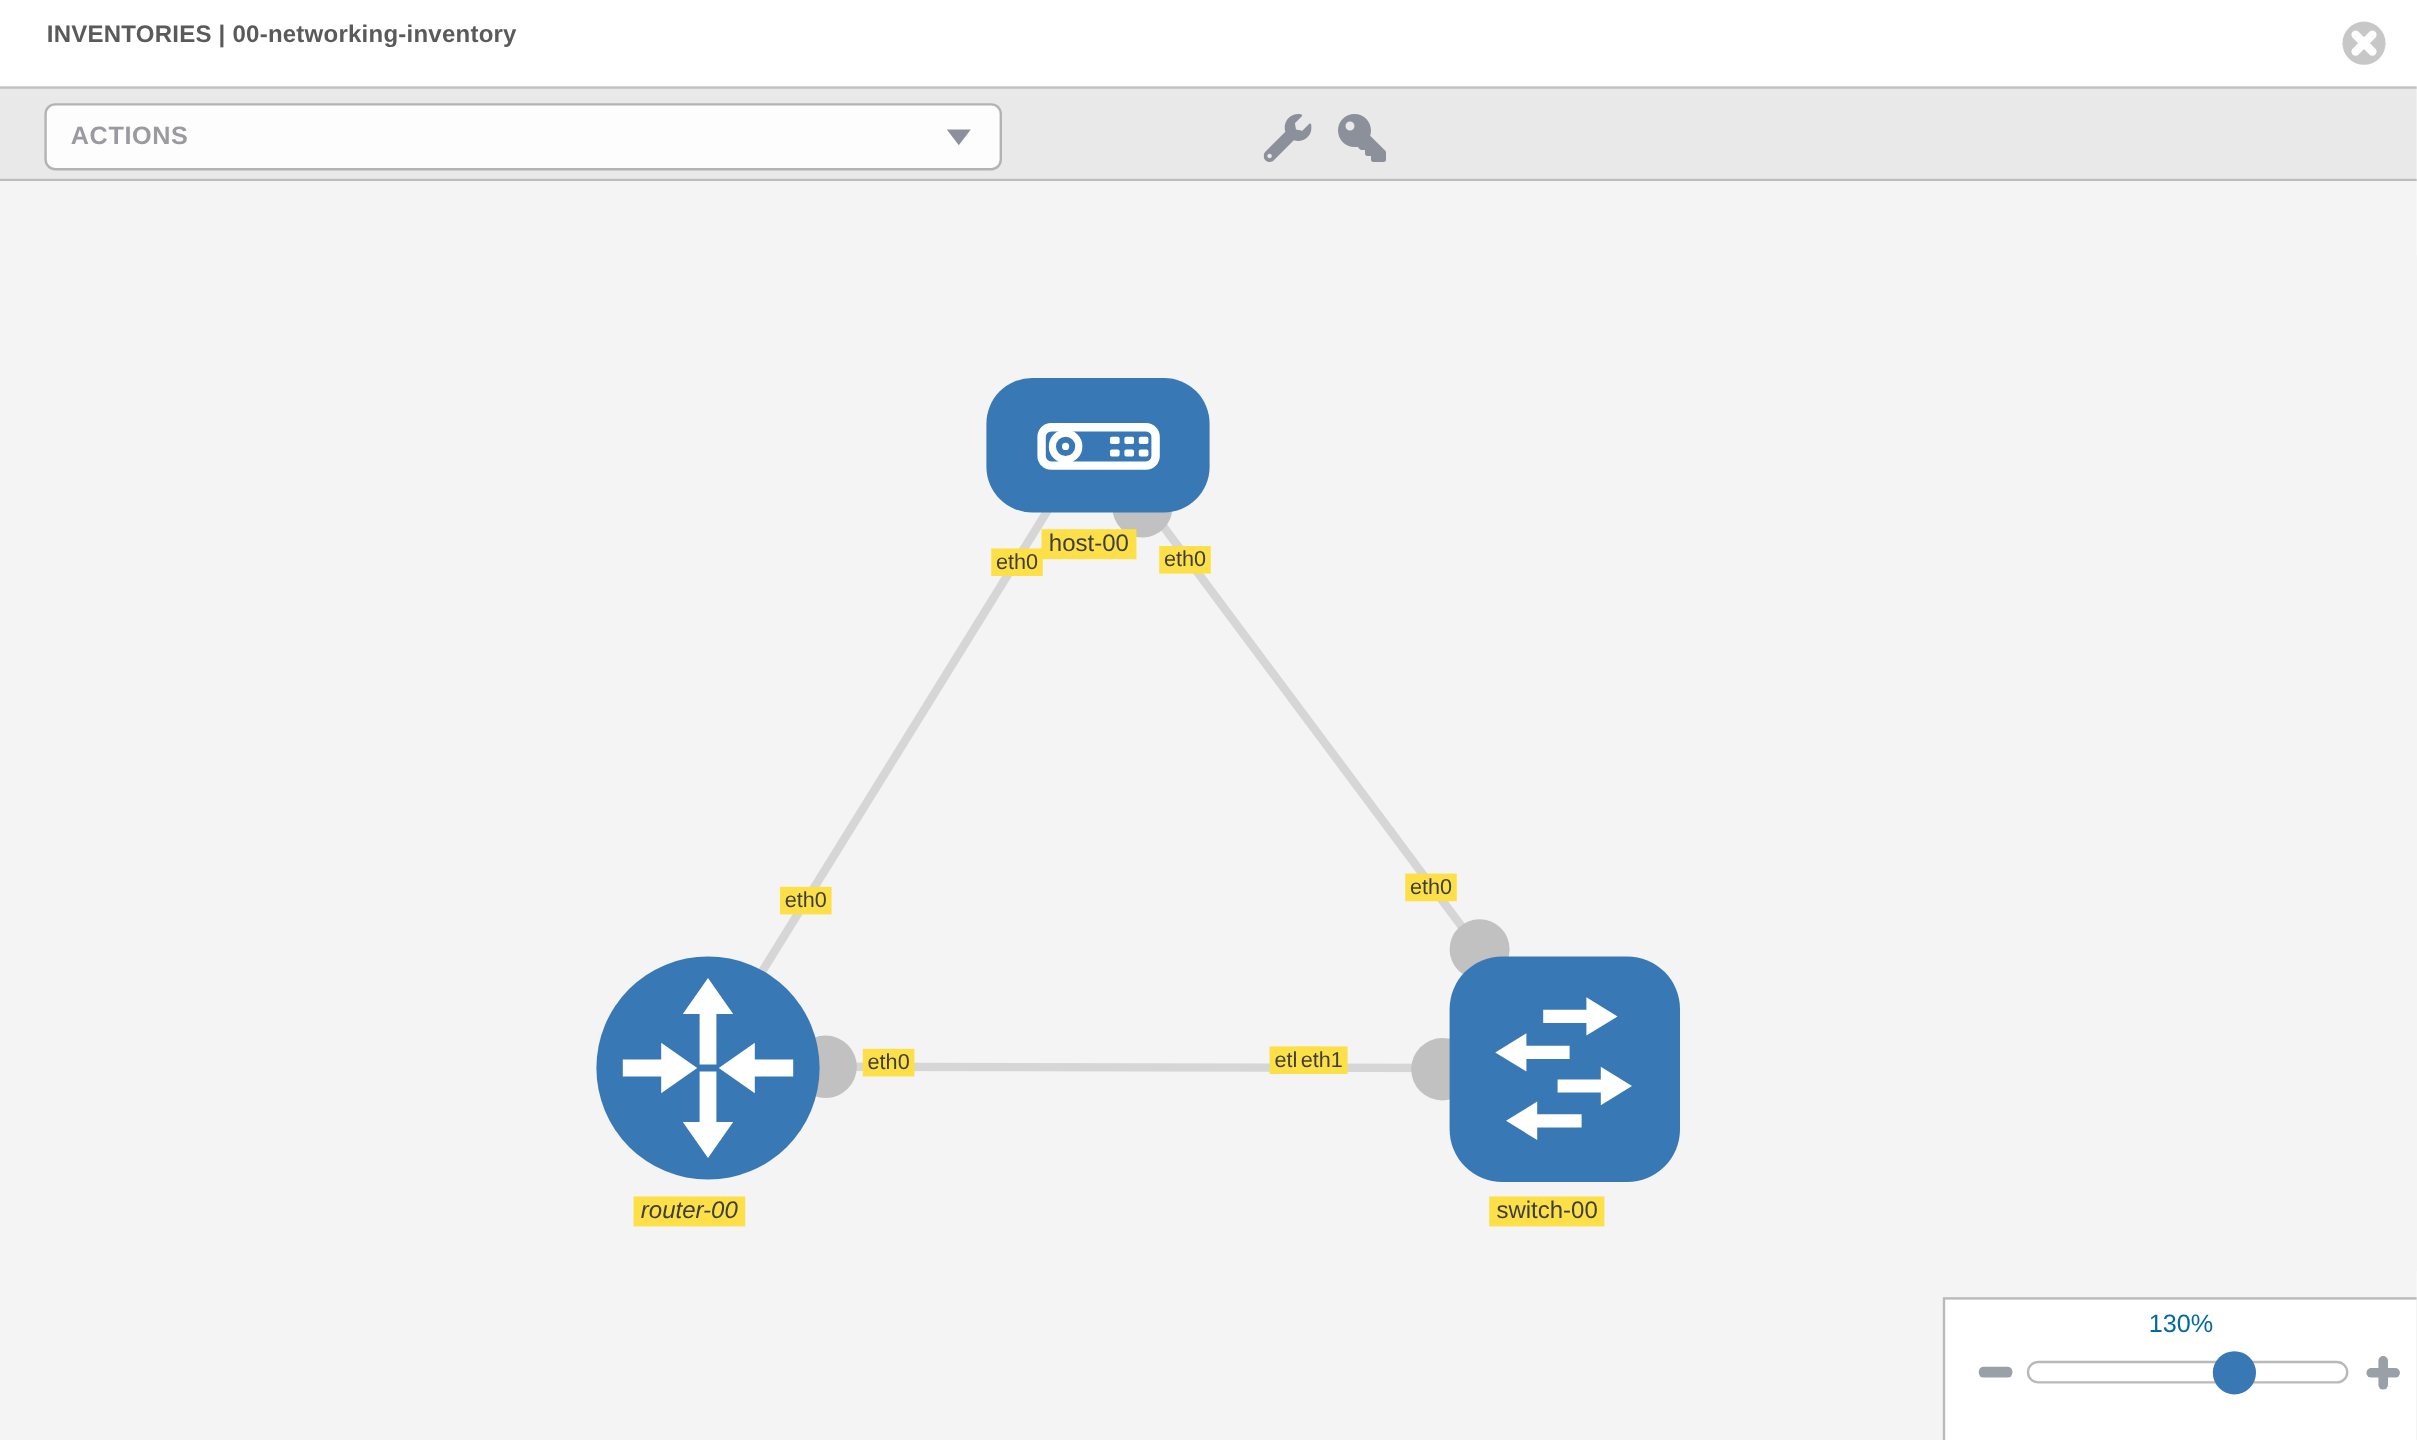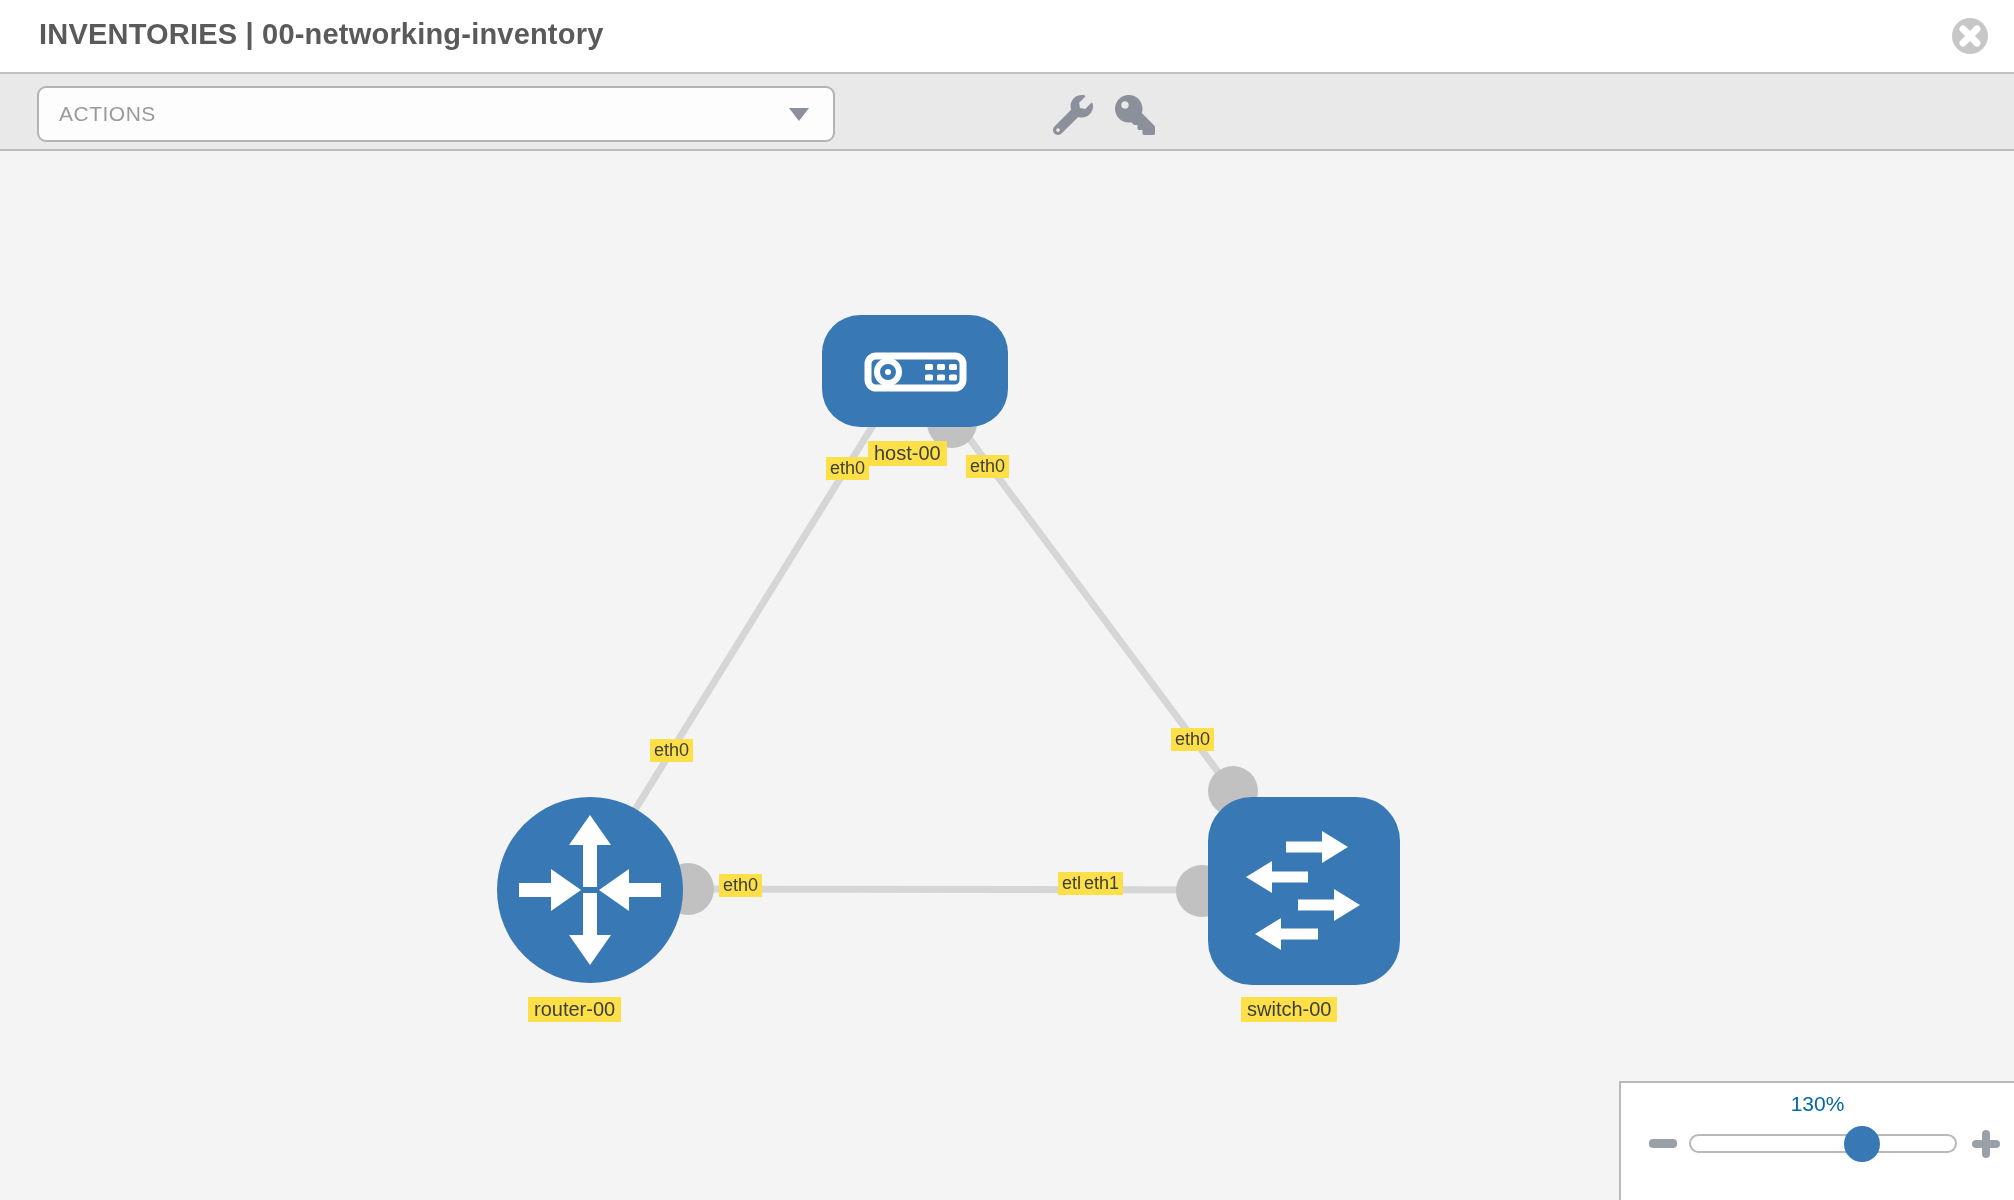"INVENTORIES | 00-networking-inventory" .hdr-title { font-size: 29px -> 20px }
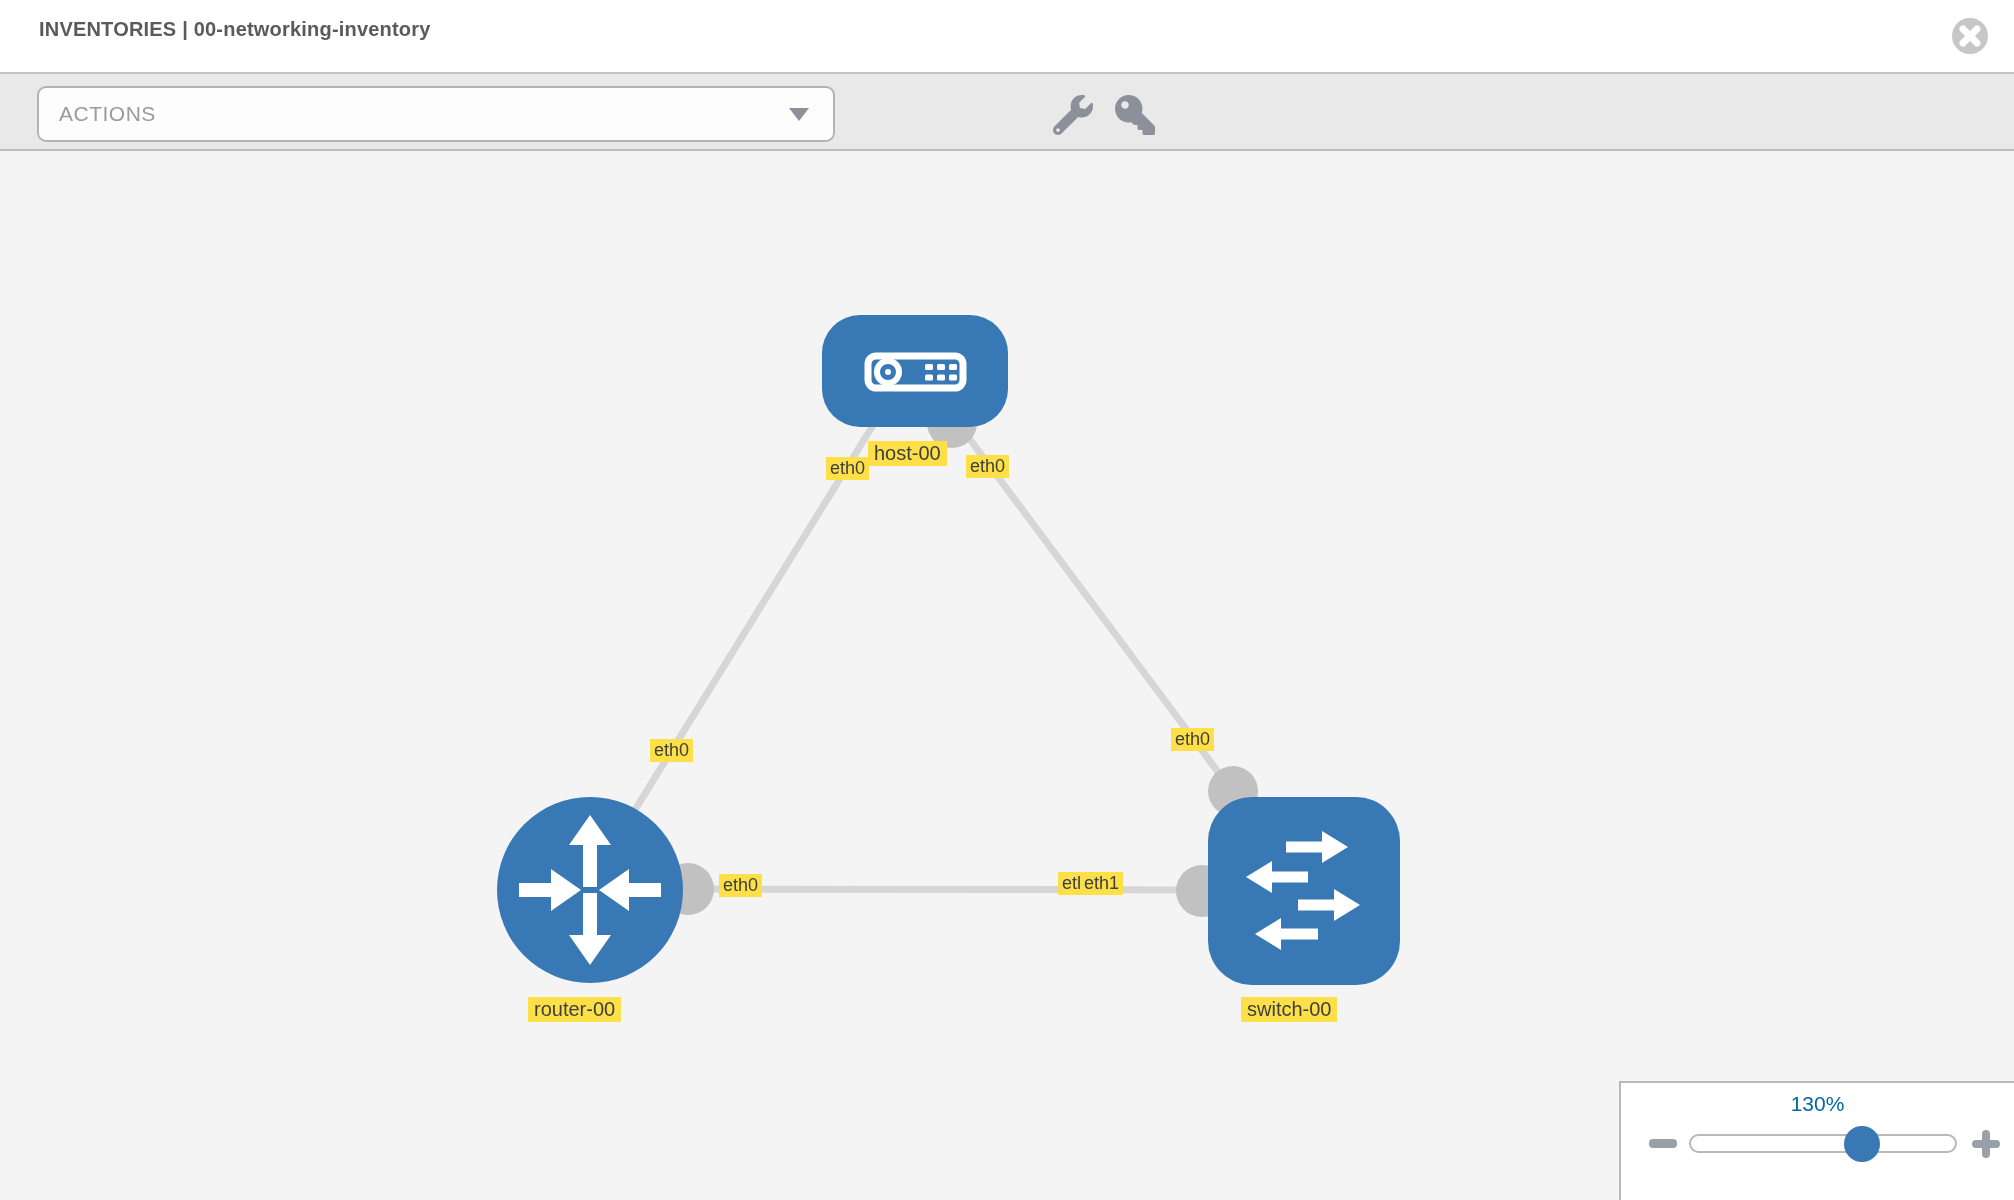"ACTIONS" .dd-label { font-weight: none -> bold }
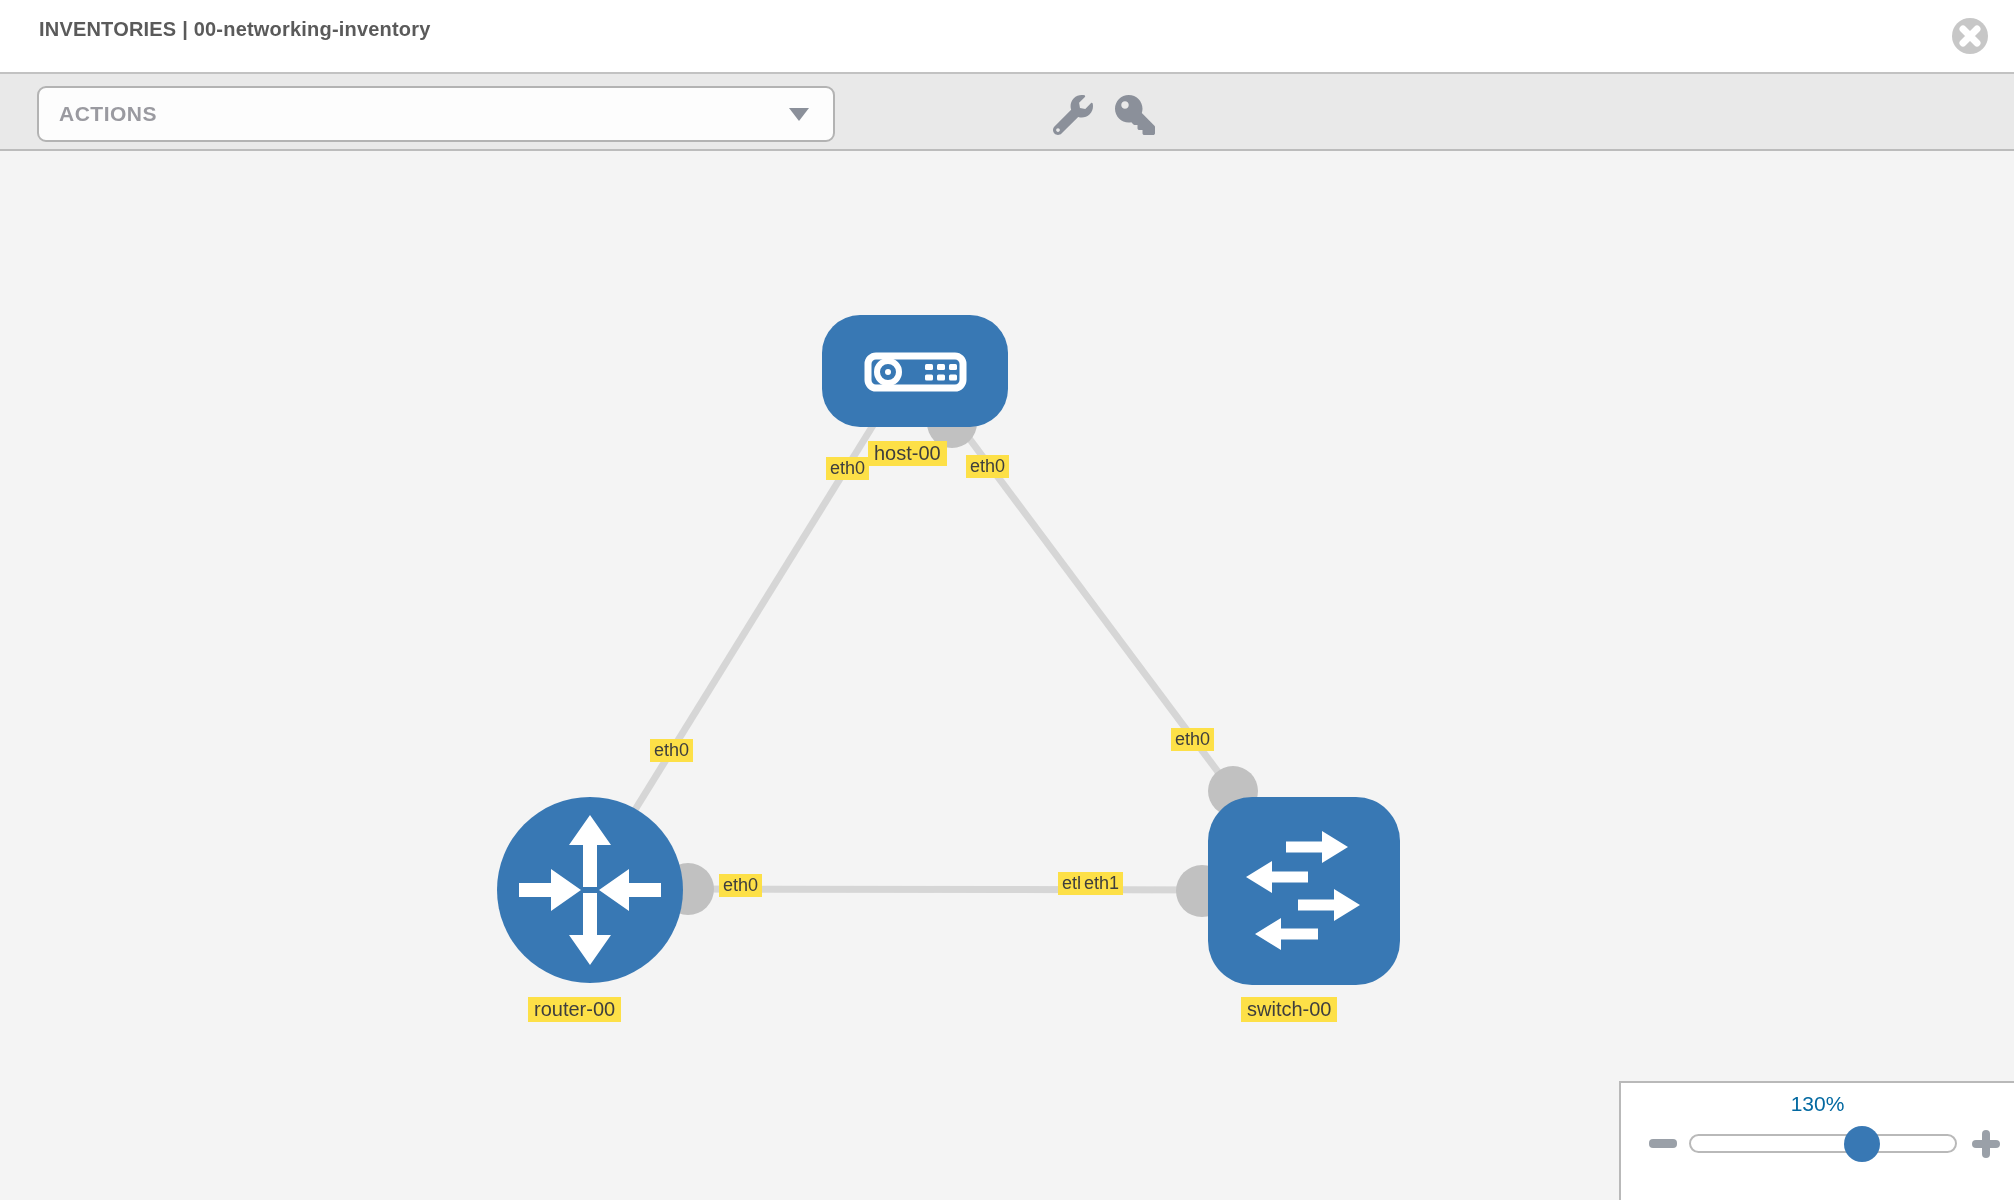"router-00" div.chip { font-style: none -> italic }
